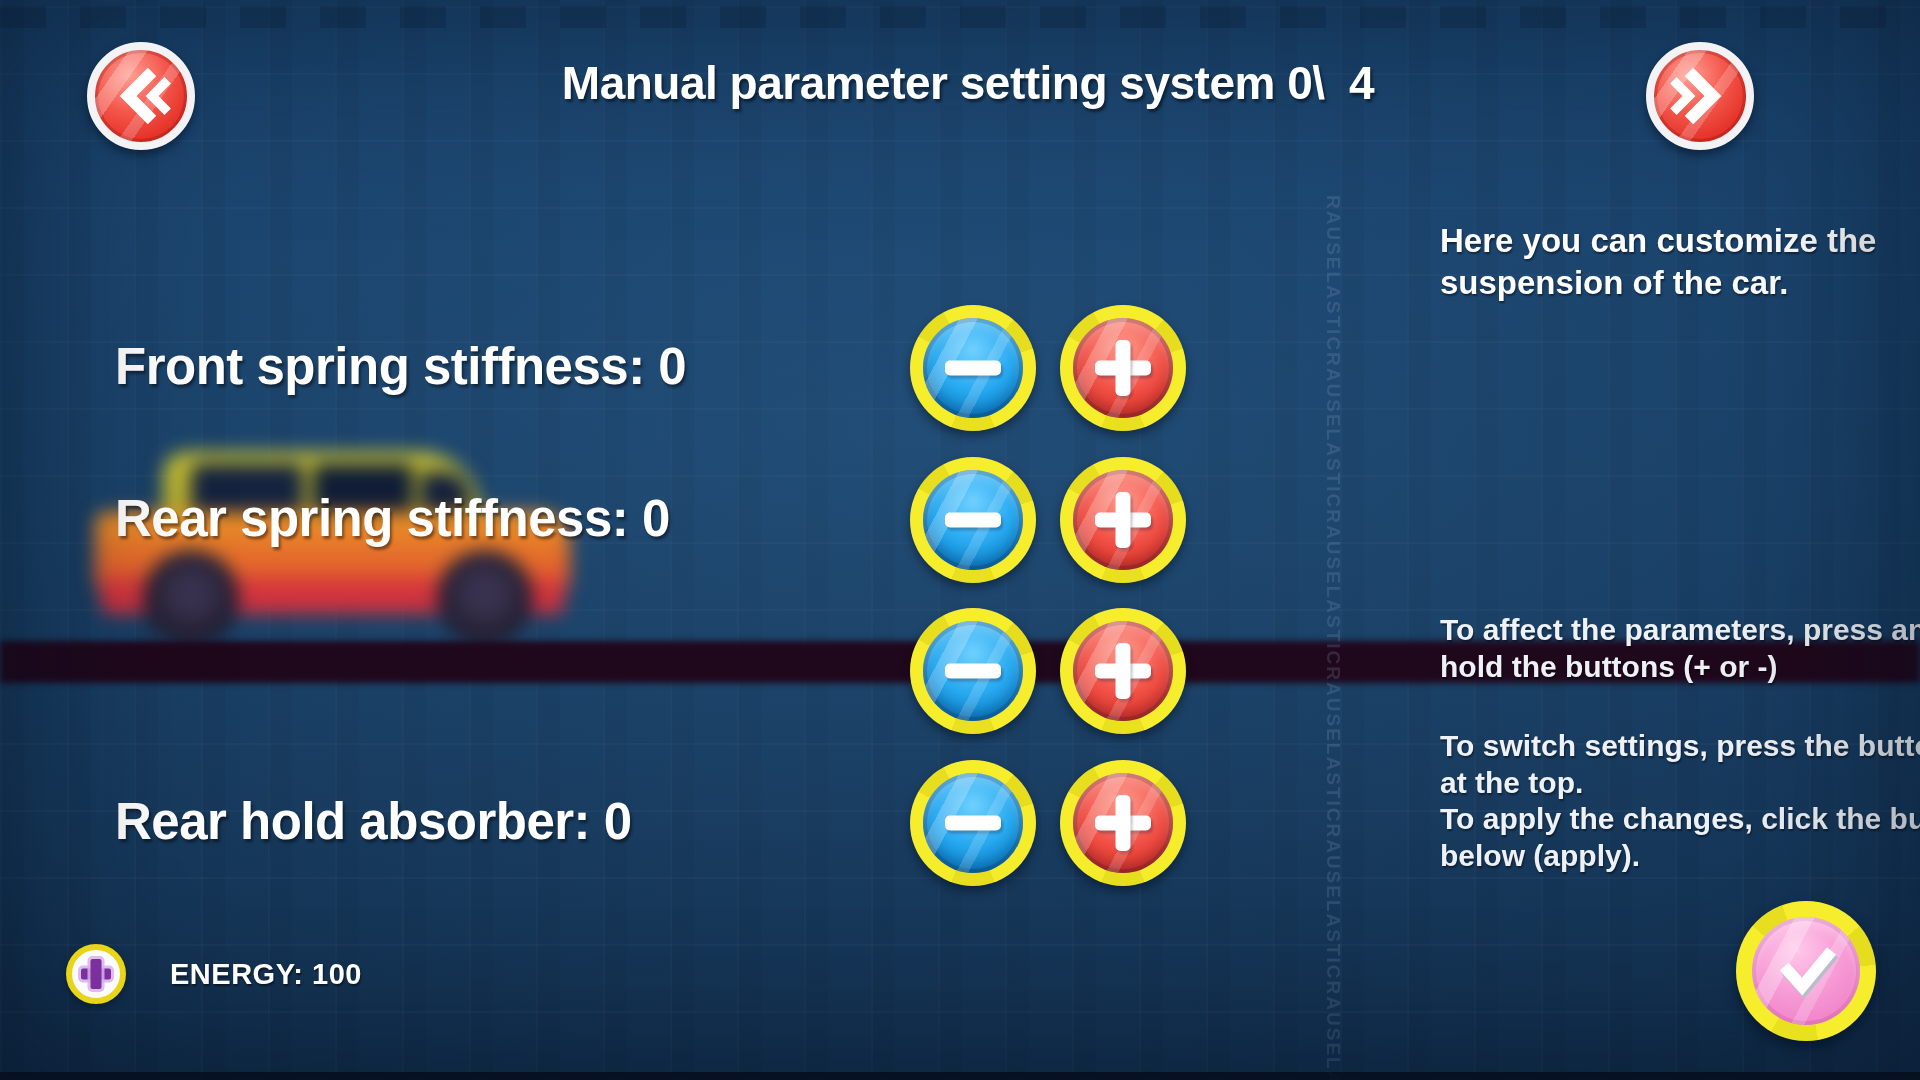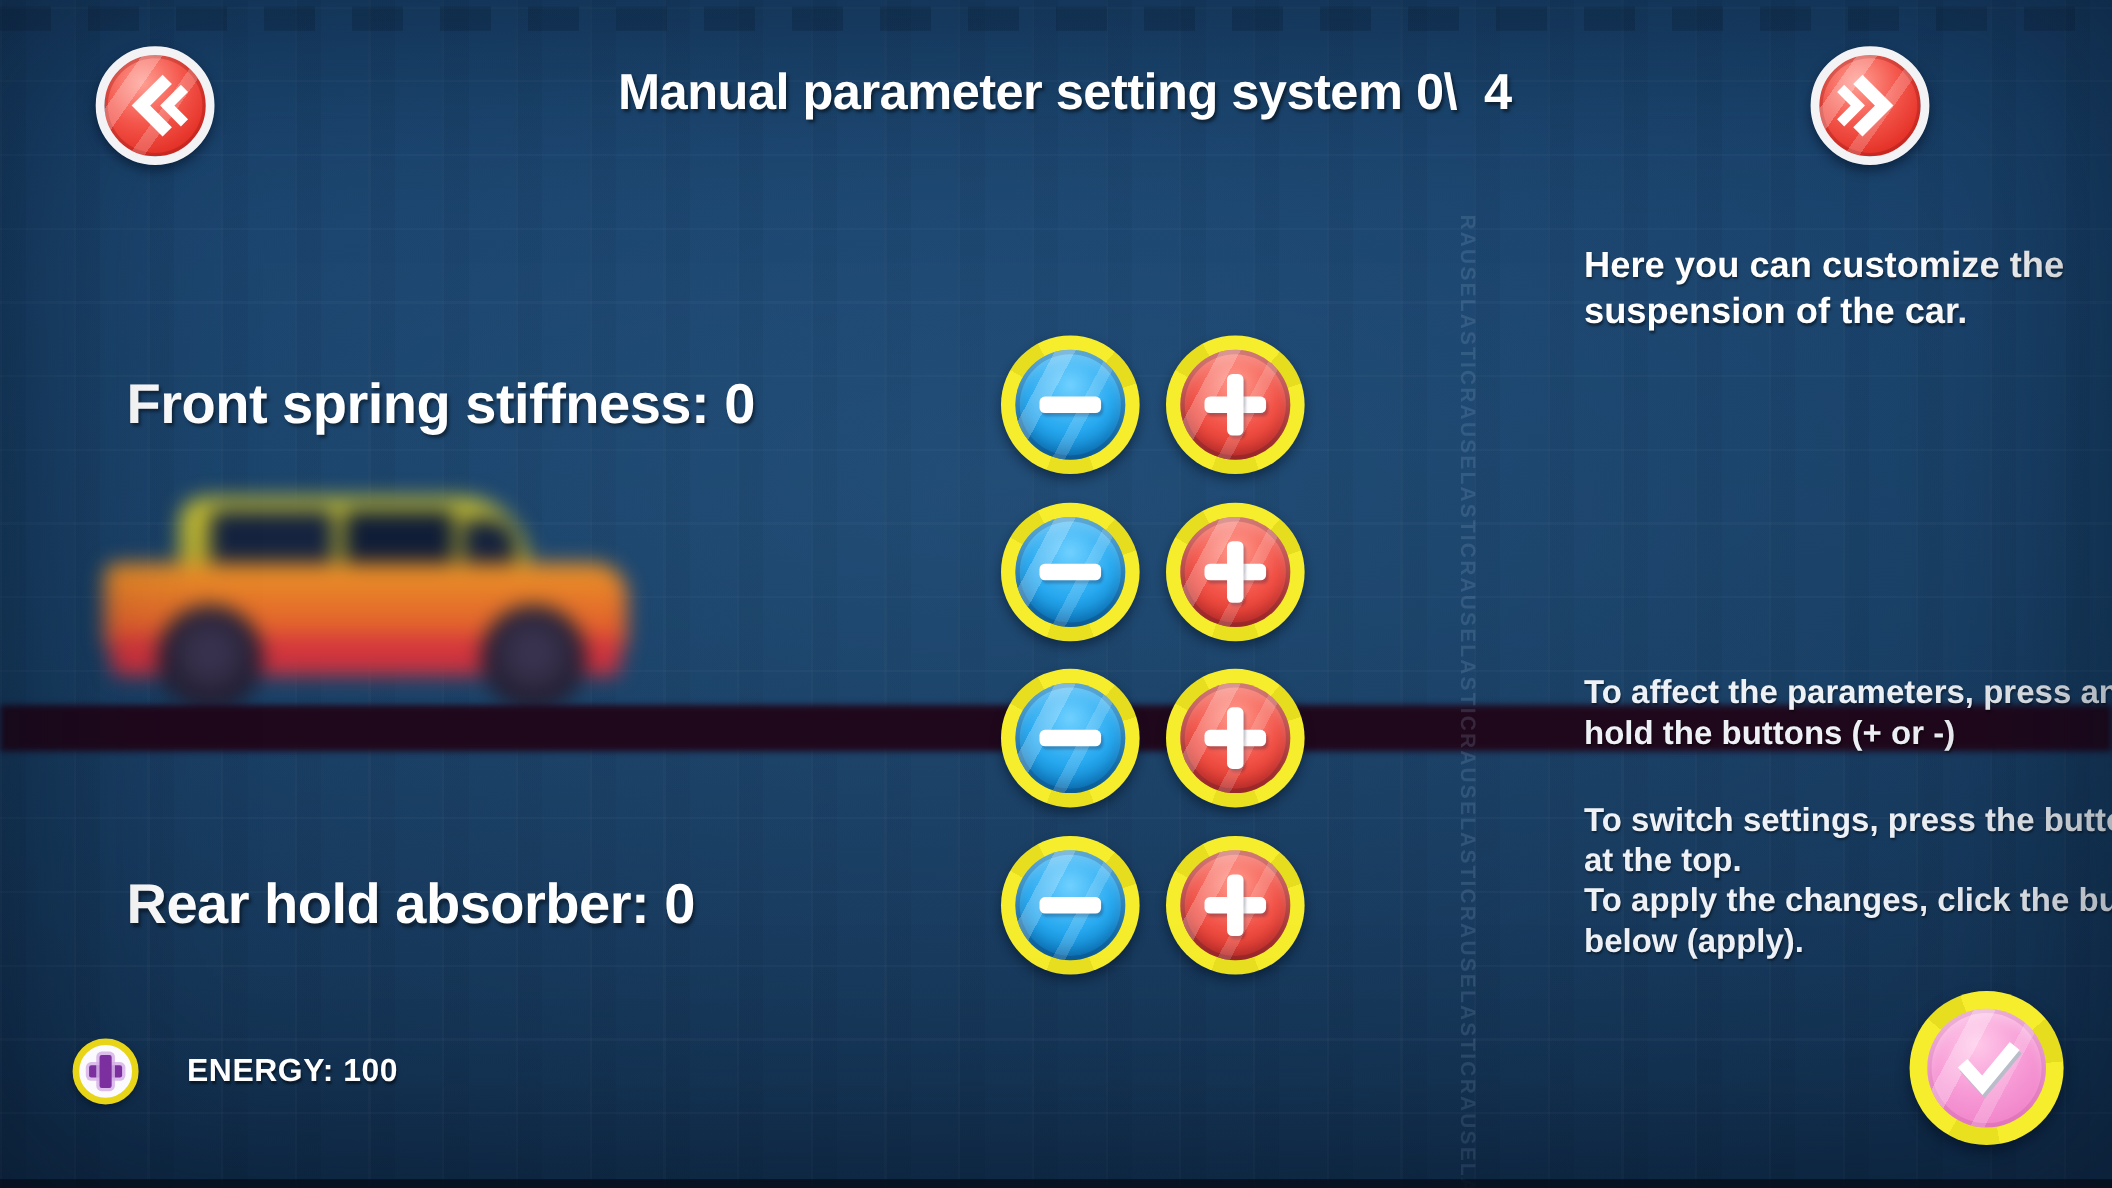"Rear spring stiffness: 0" div.param-label { html: none -> <div> <span>Rear spring stiffness:</span> <span>0</span> </div> }
